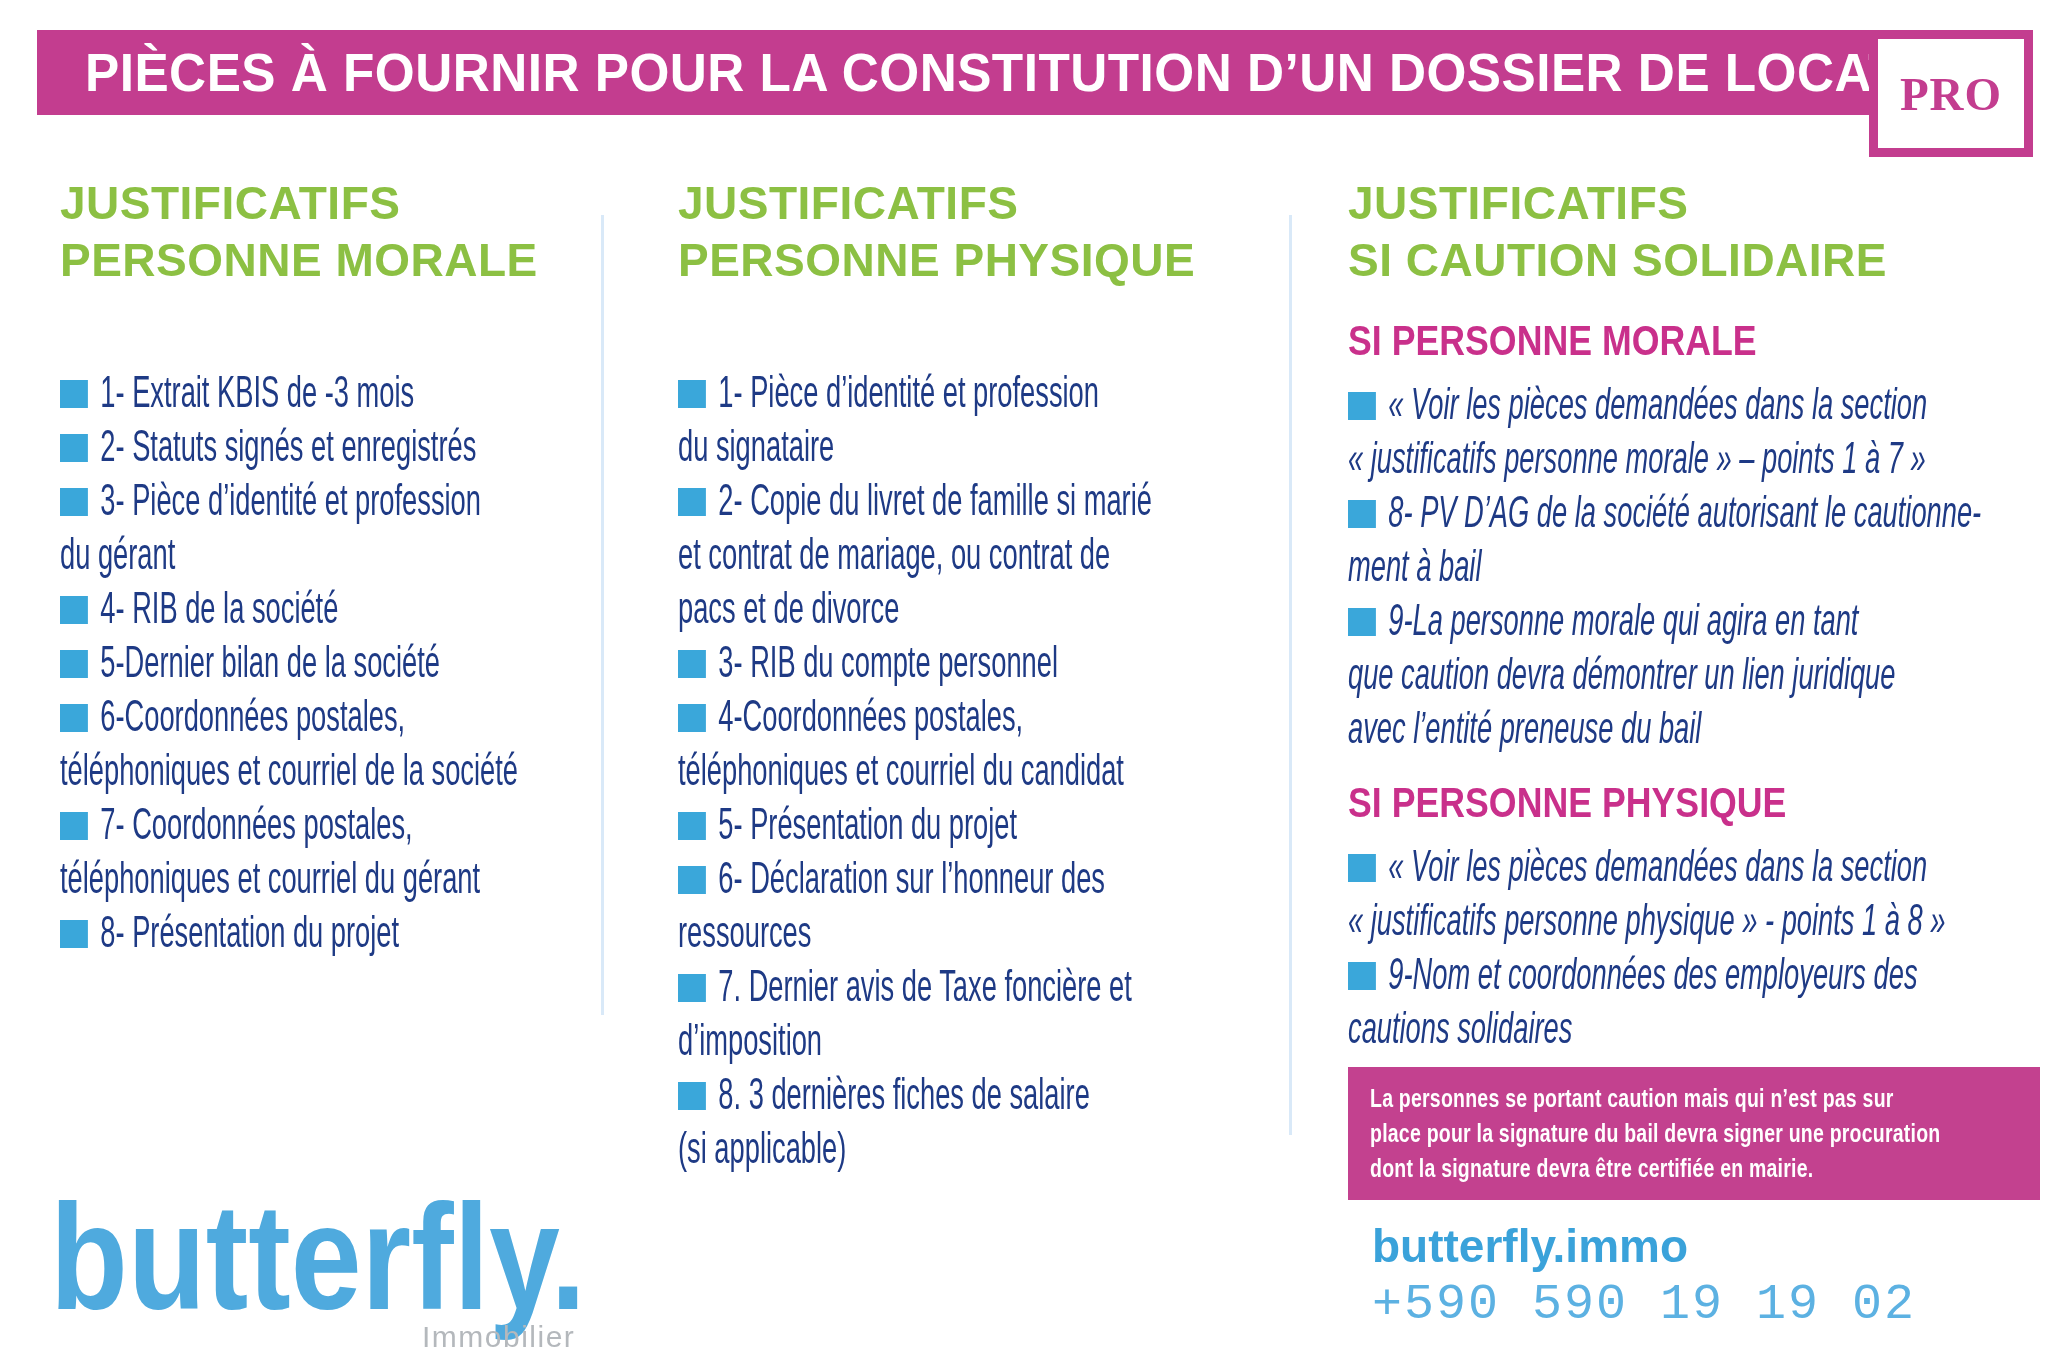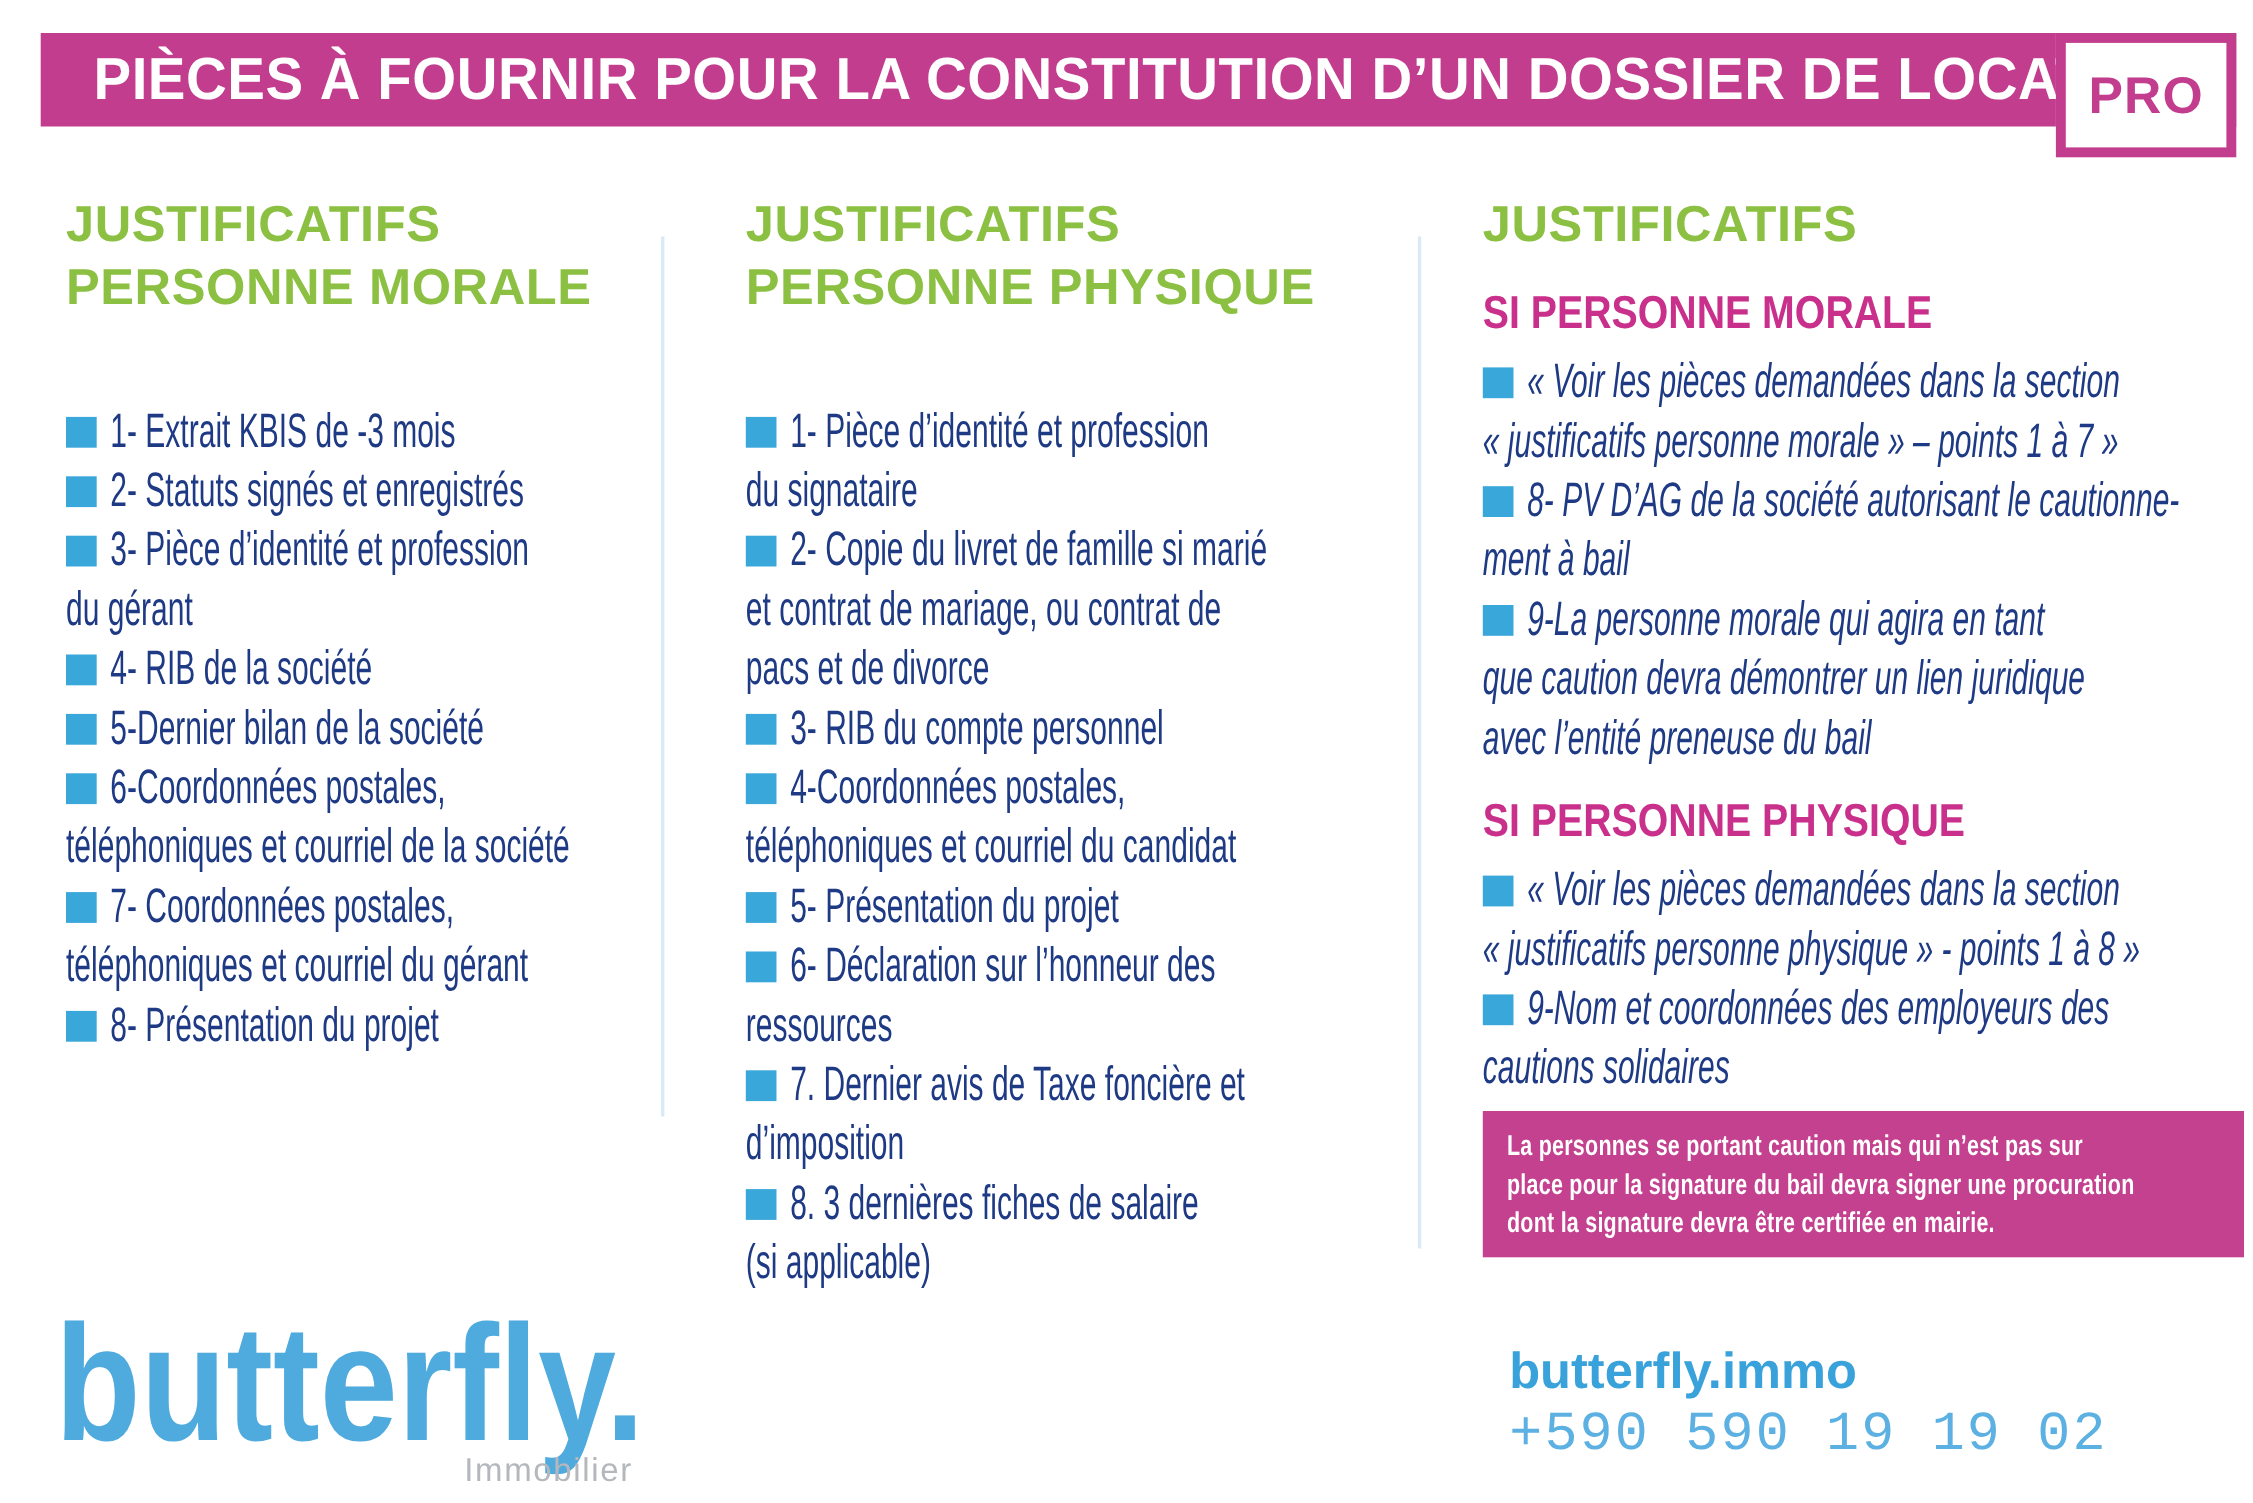"PRO" .pro-badge { font-family: none -> Liberation Serif, serif; height: 113px -> 127px }
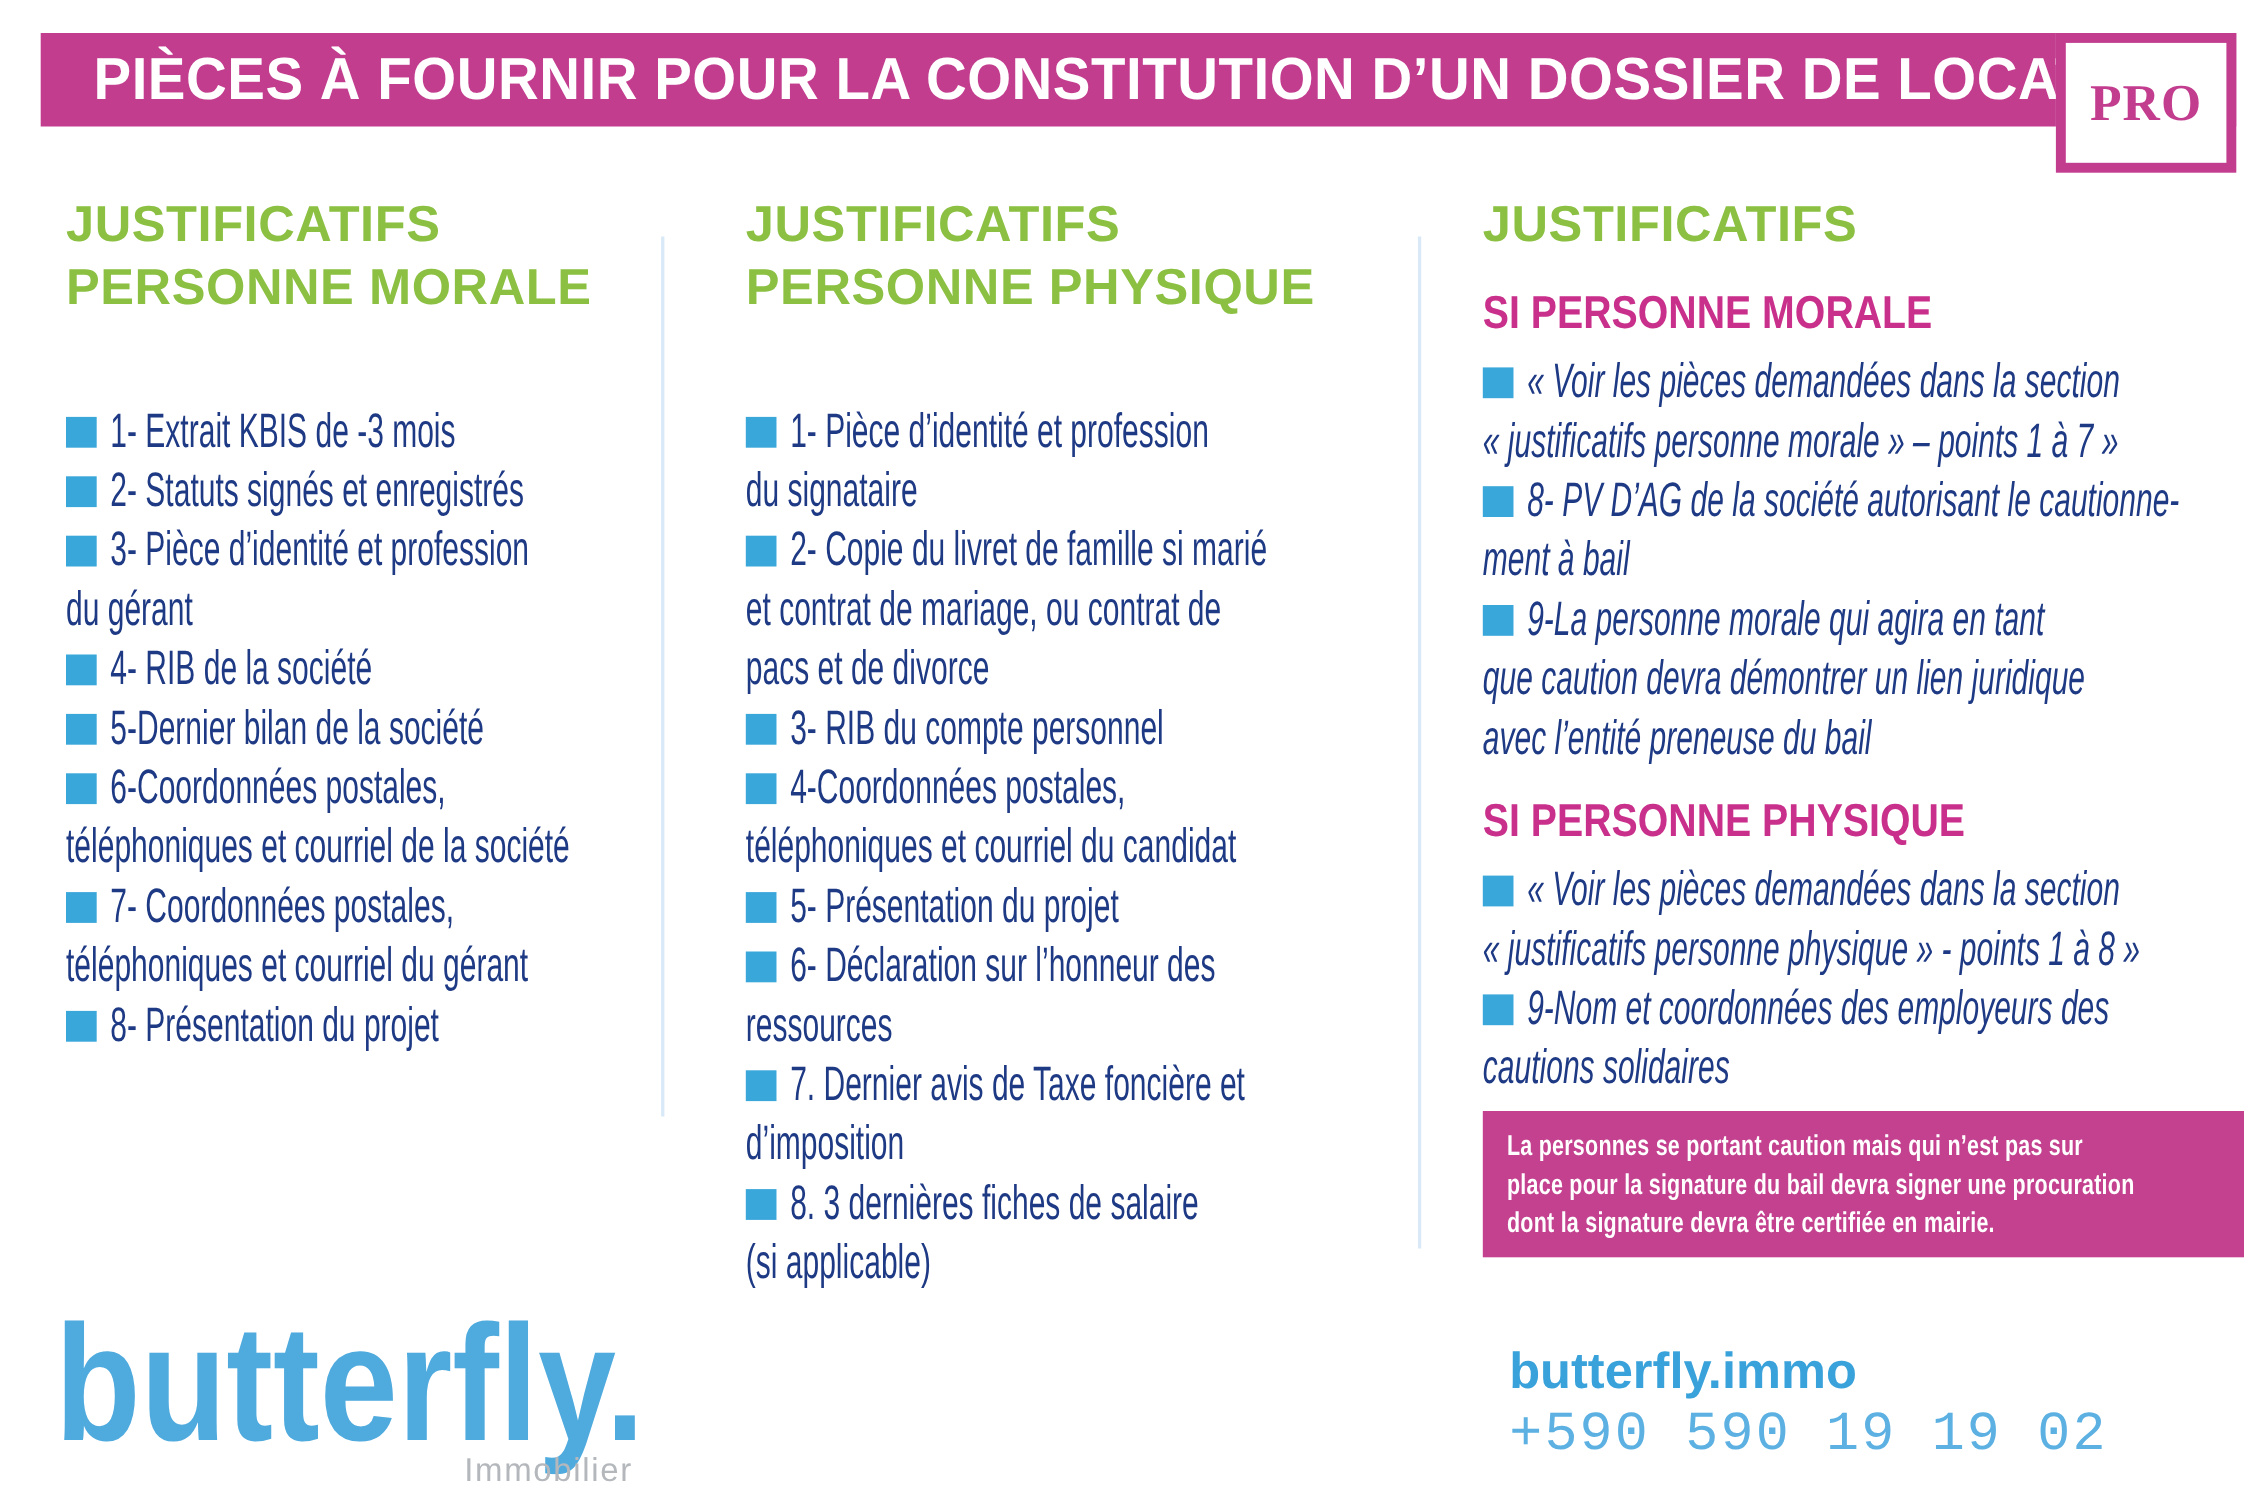"SI CAUTION SOLIDAIRE" div { html: none -> <div>SI CAUTION SOLIDAIRE</div> }
